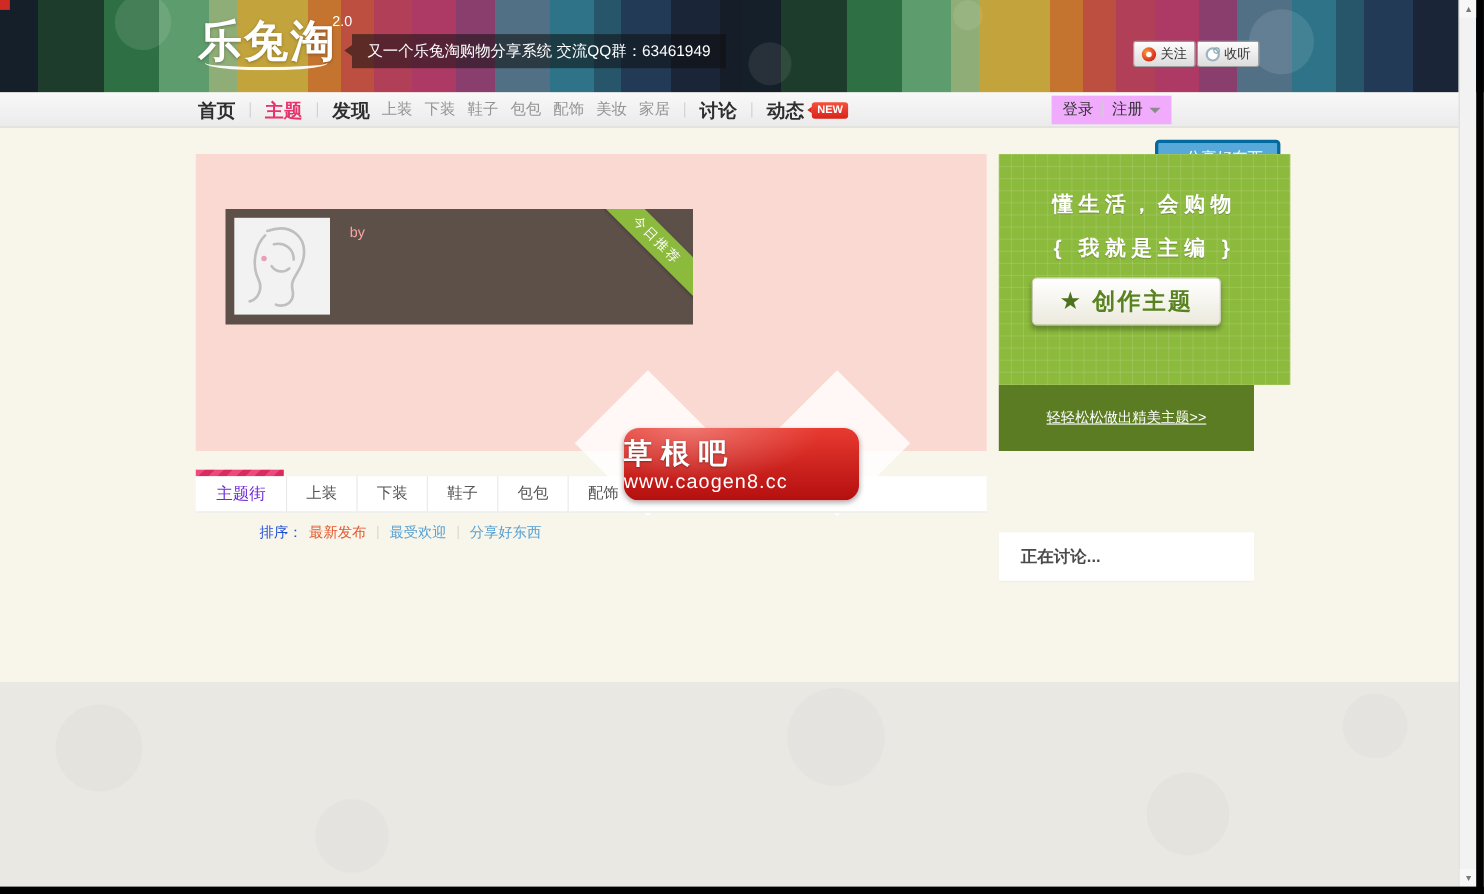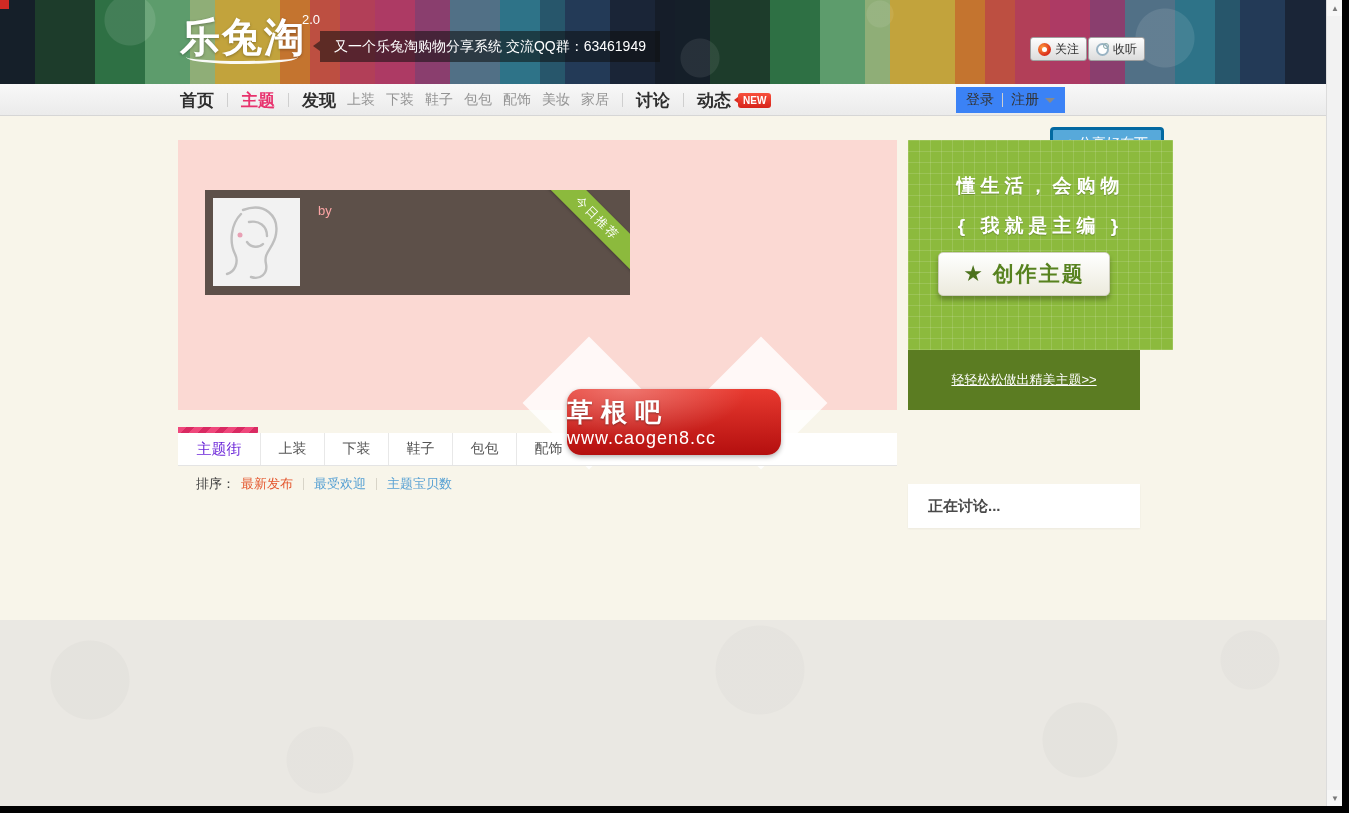"登录" .login-box { background: #3b82f6 -> #f0abfc }
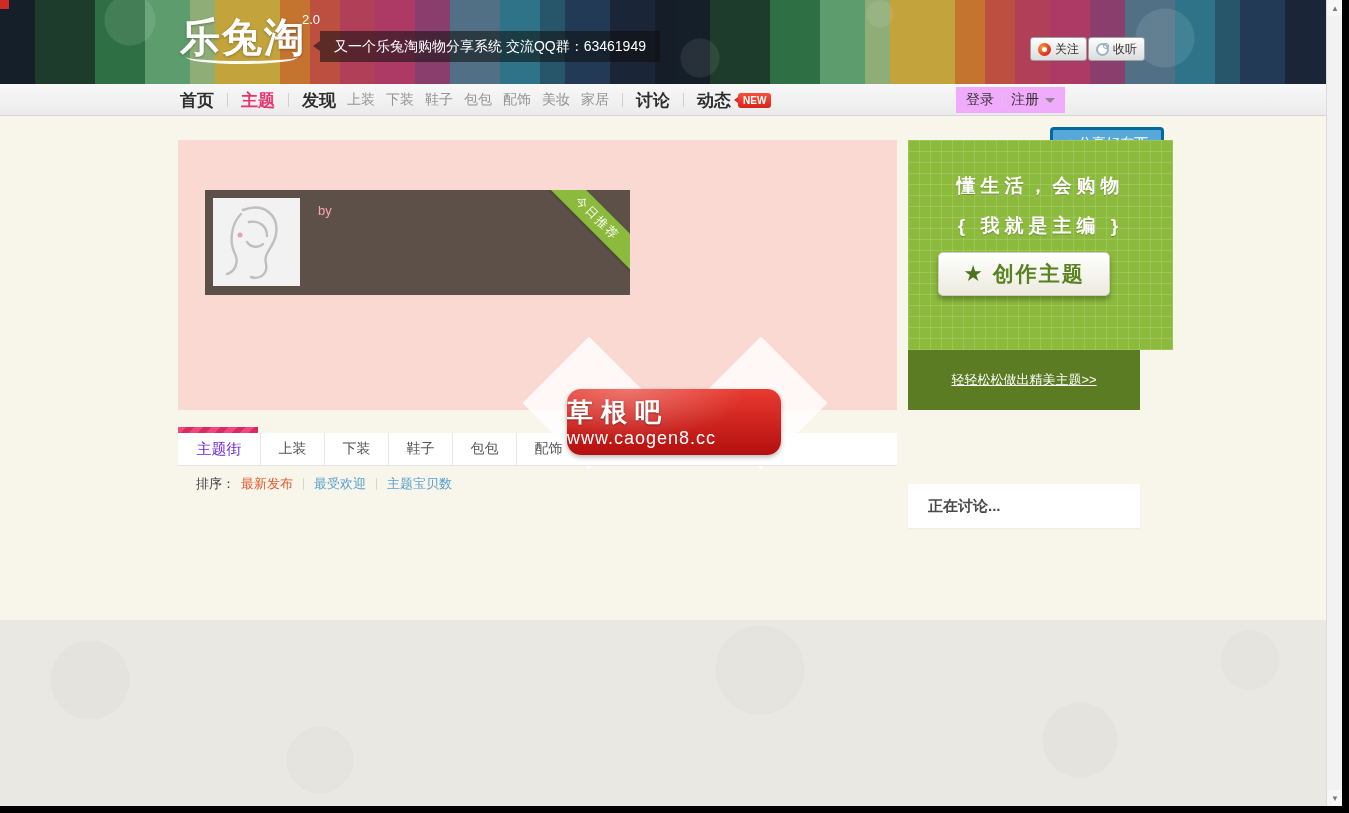"排序：" .sort-label { color: #404040 -> #1d4ed8; margin-left: none -> 40px }
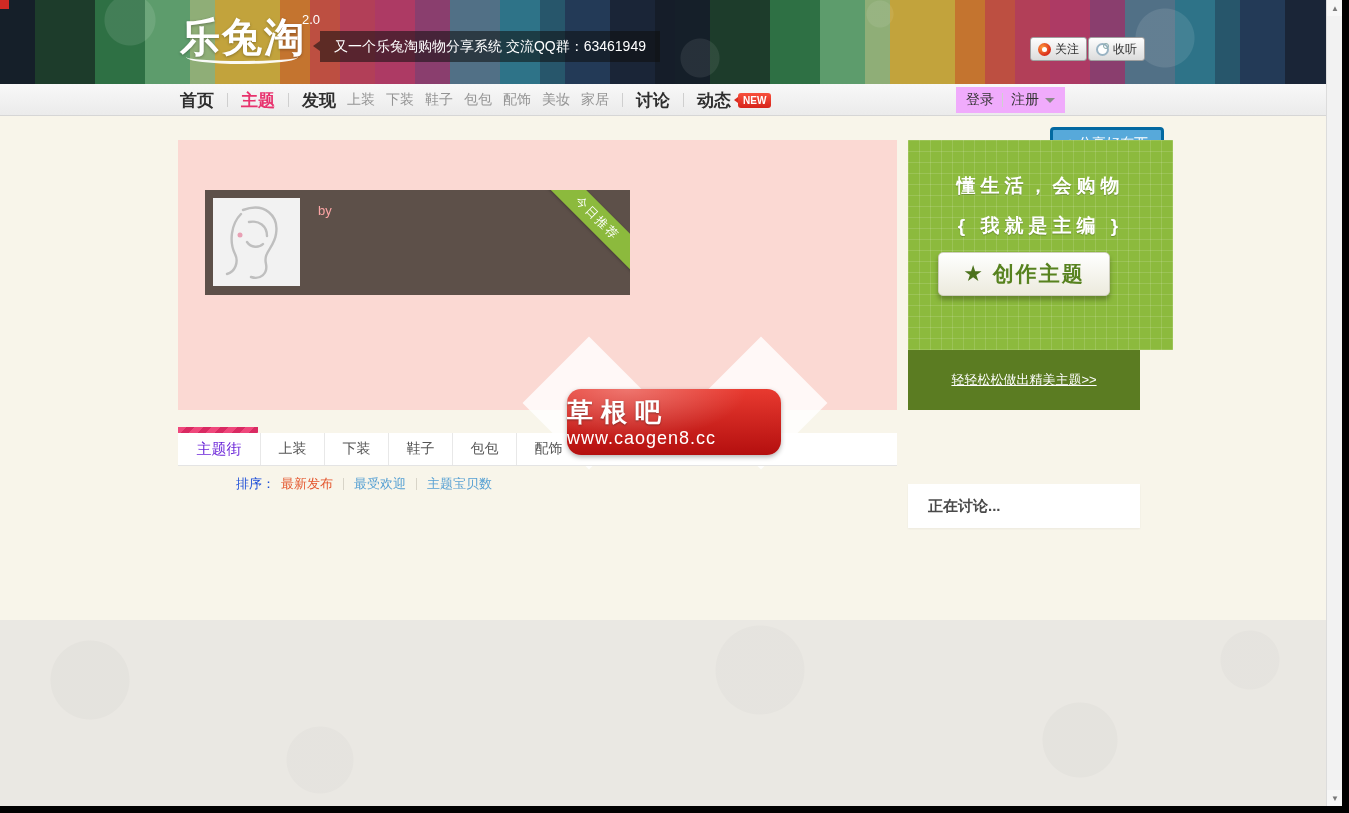"主题宝贝数" a.sort-opt { text: 主题宝贝数 -> 分享好东西 }
